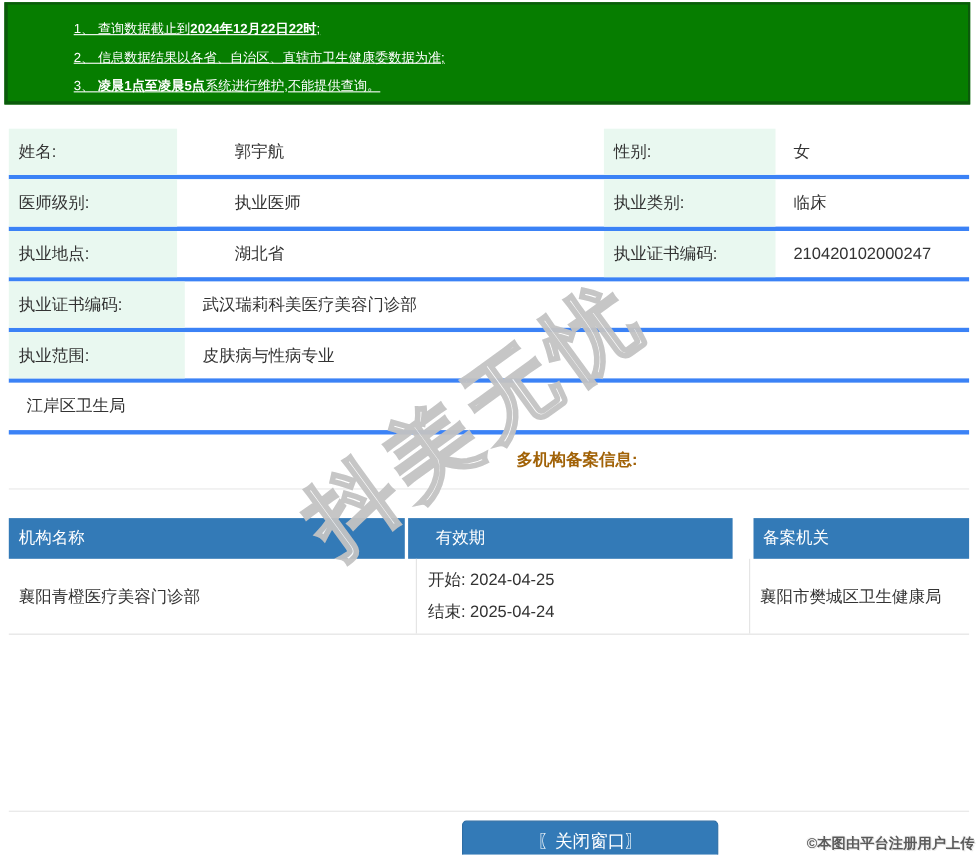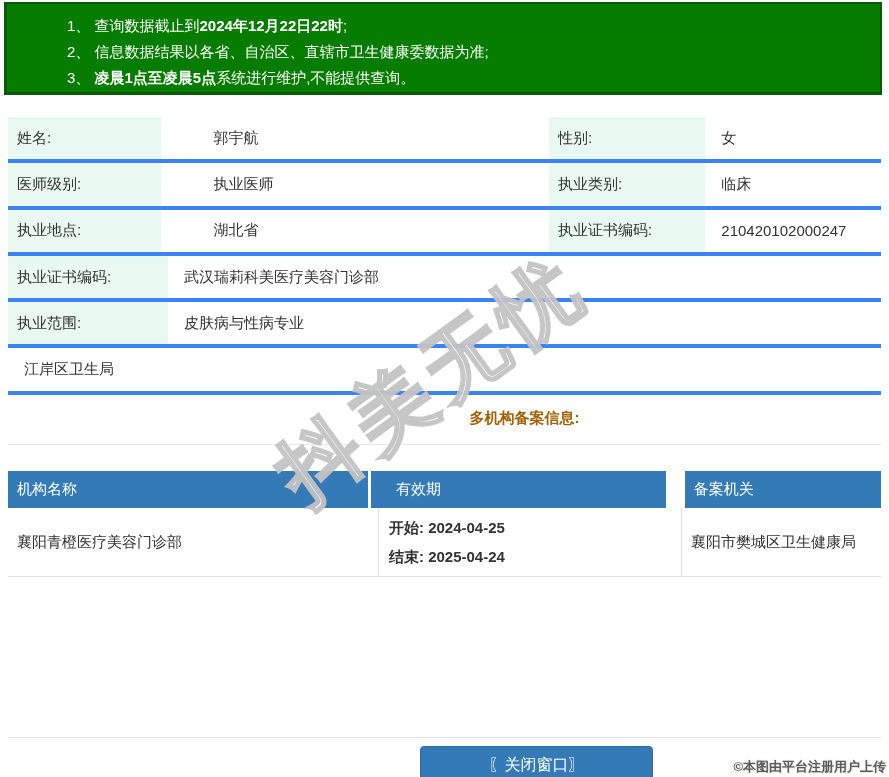"1、 查询数据截止到2024年12月22日22时;" .notice-line { font-size: 15px -> 12px; text-decoration: none -> underline }
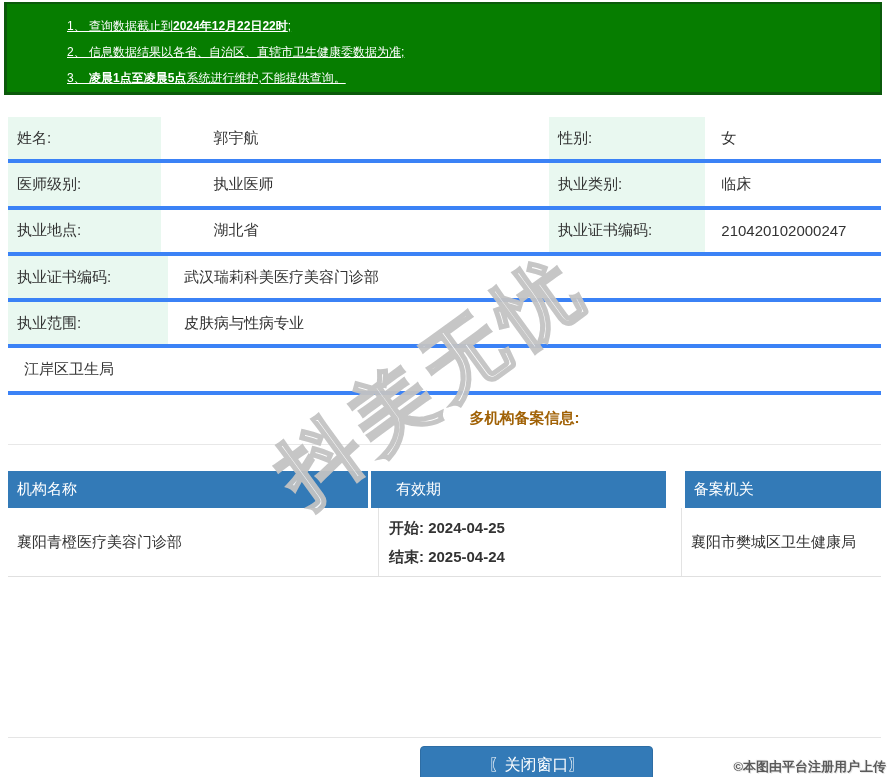"开始: 2024-04-25" .rc2 { font-weight: bold -> none }
